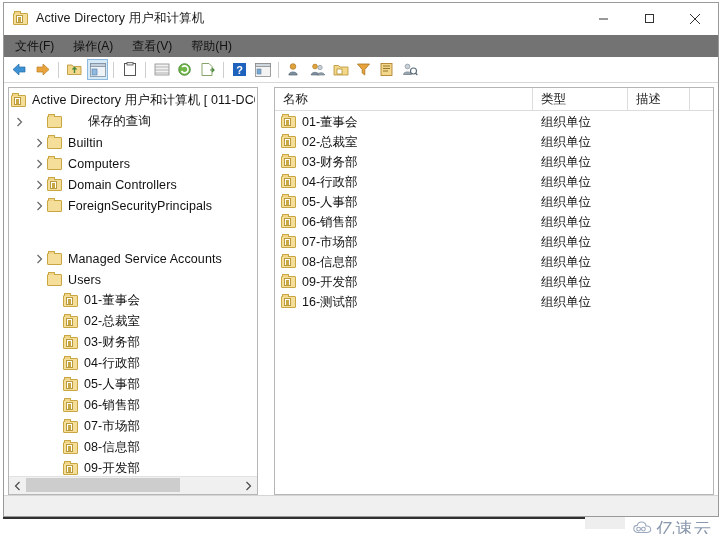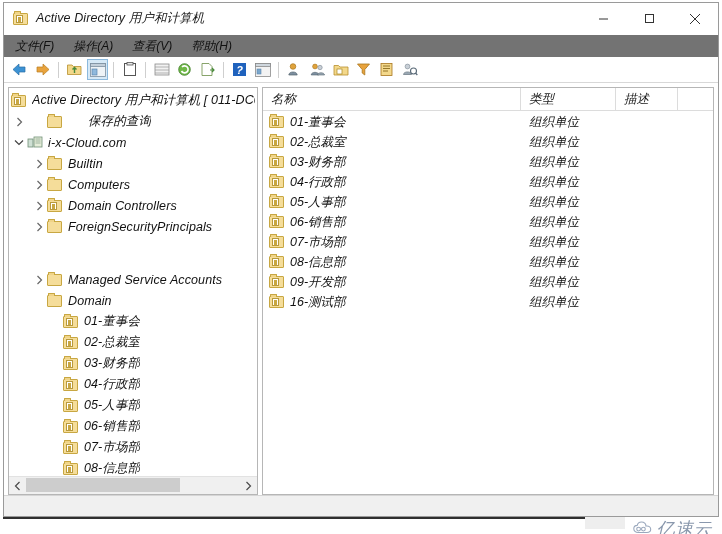"Active Directory 用户和计算机" #app { font-style: italic -> none }
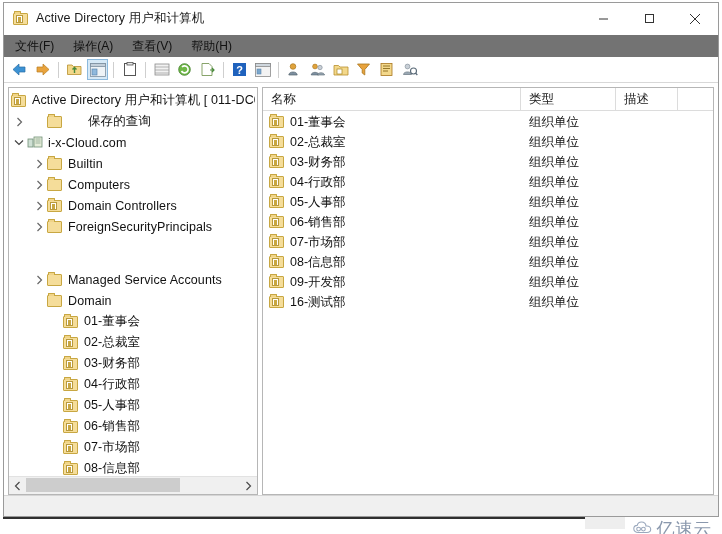"名称" .right-pane { margin-left: none -> 12px }
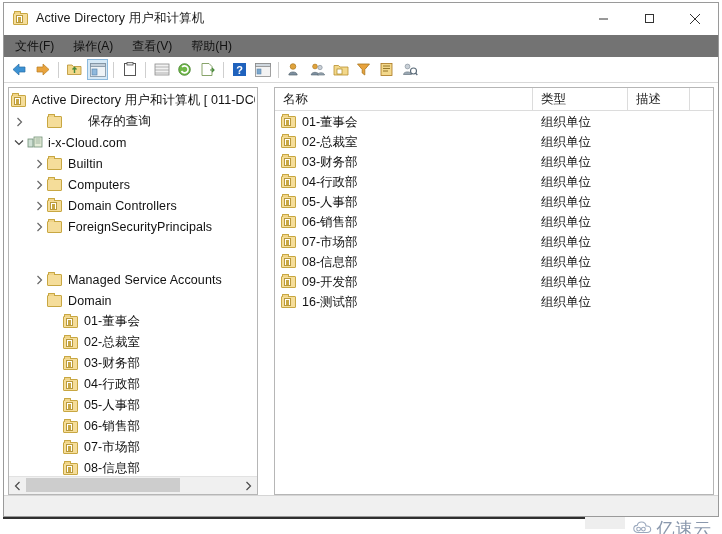"i-x-Cloud.com" div.tnode { html: <div> <span> <svg> <path></path> </svg> </span> <span> <svg> <rect></rect> <rect></rect> <line></line> <line></line> <line></line> </svg> </span> <span>i-x-Cloud.com</span> </div> -> none }
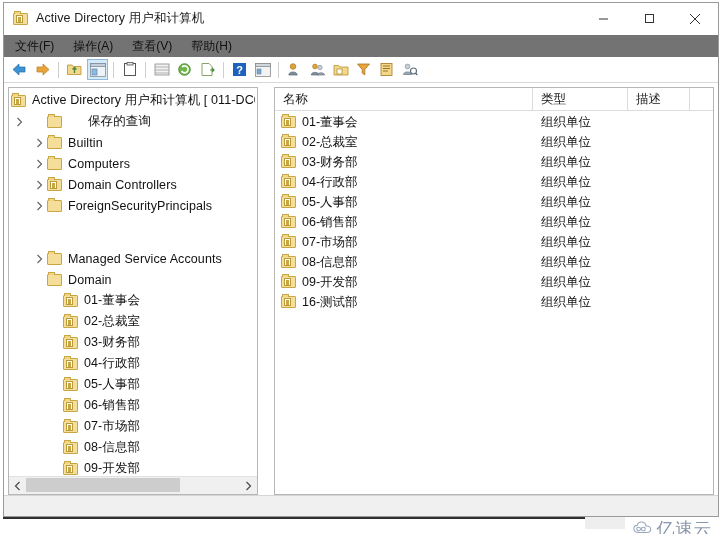"Domain" span.tlabel { text: Domain -> Users }
